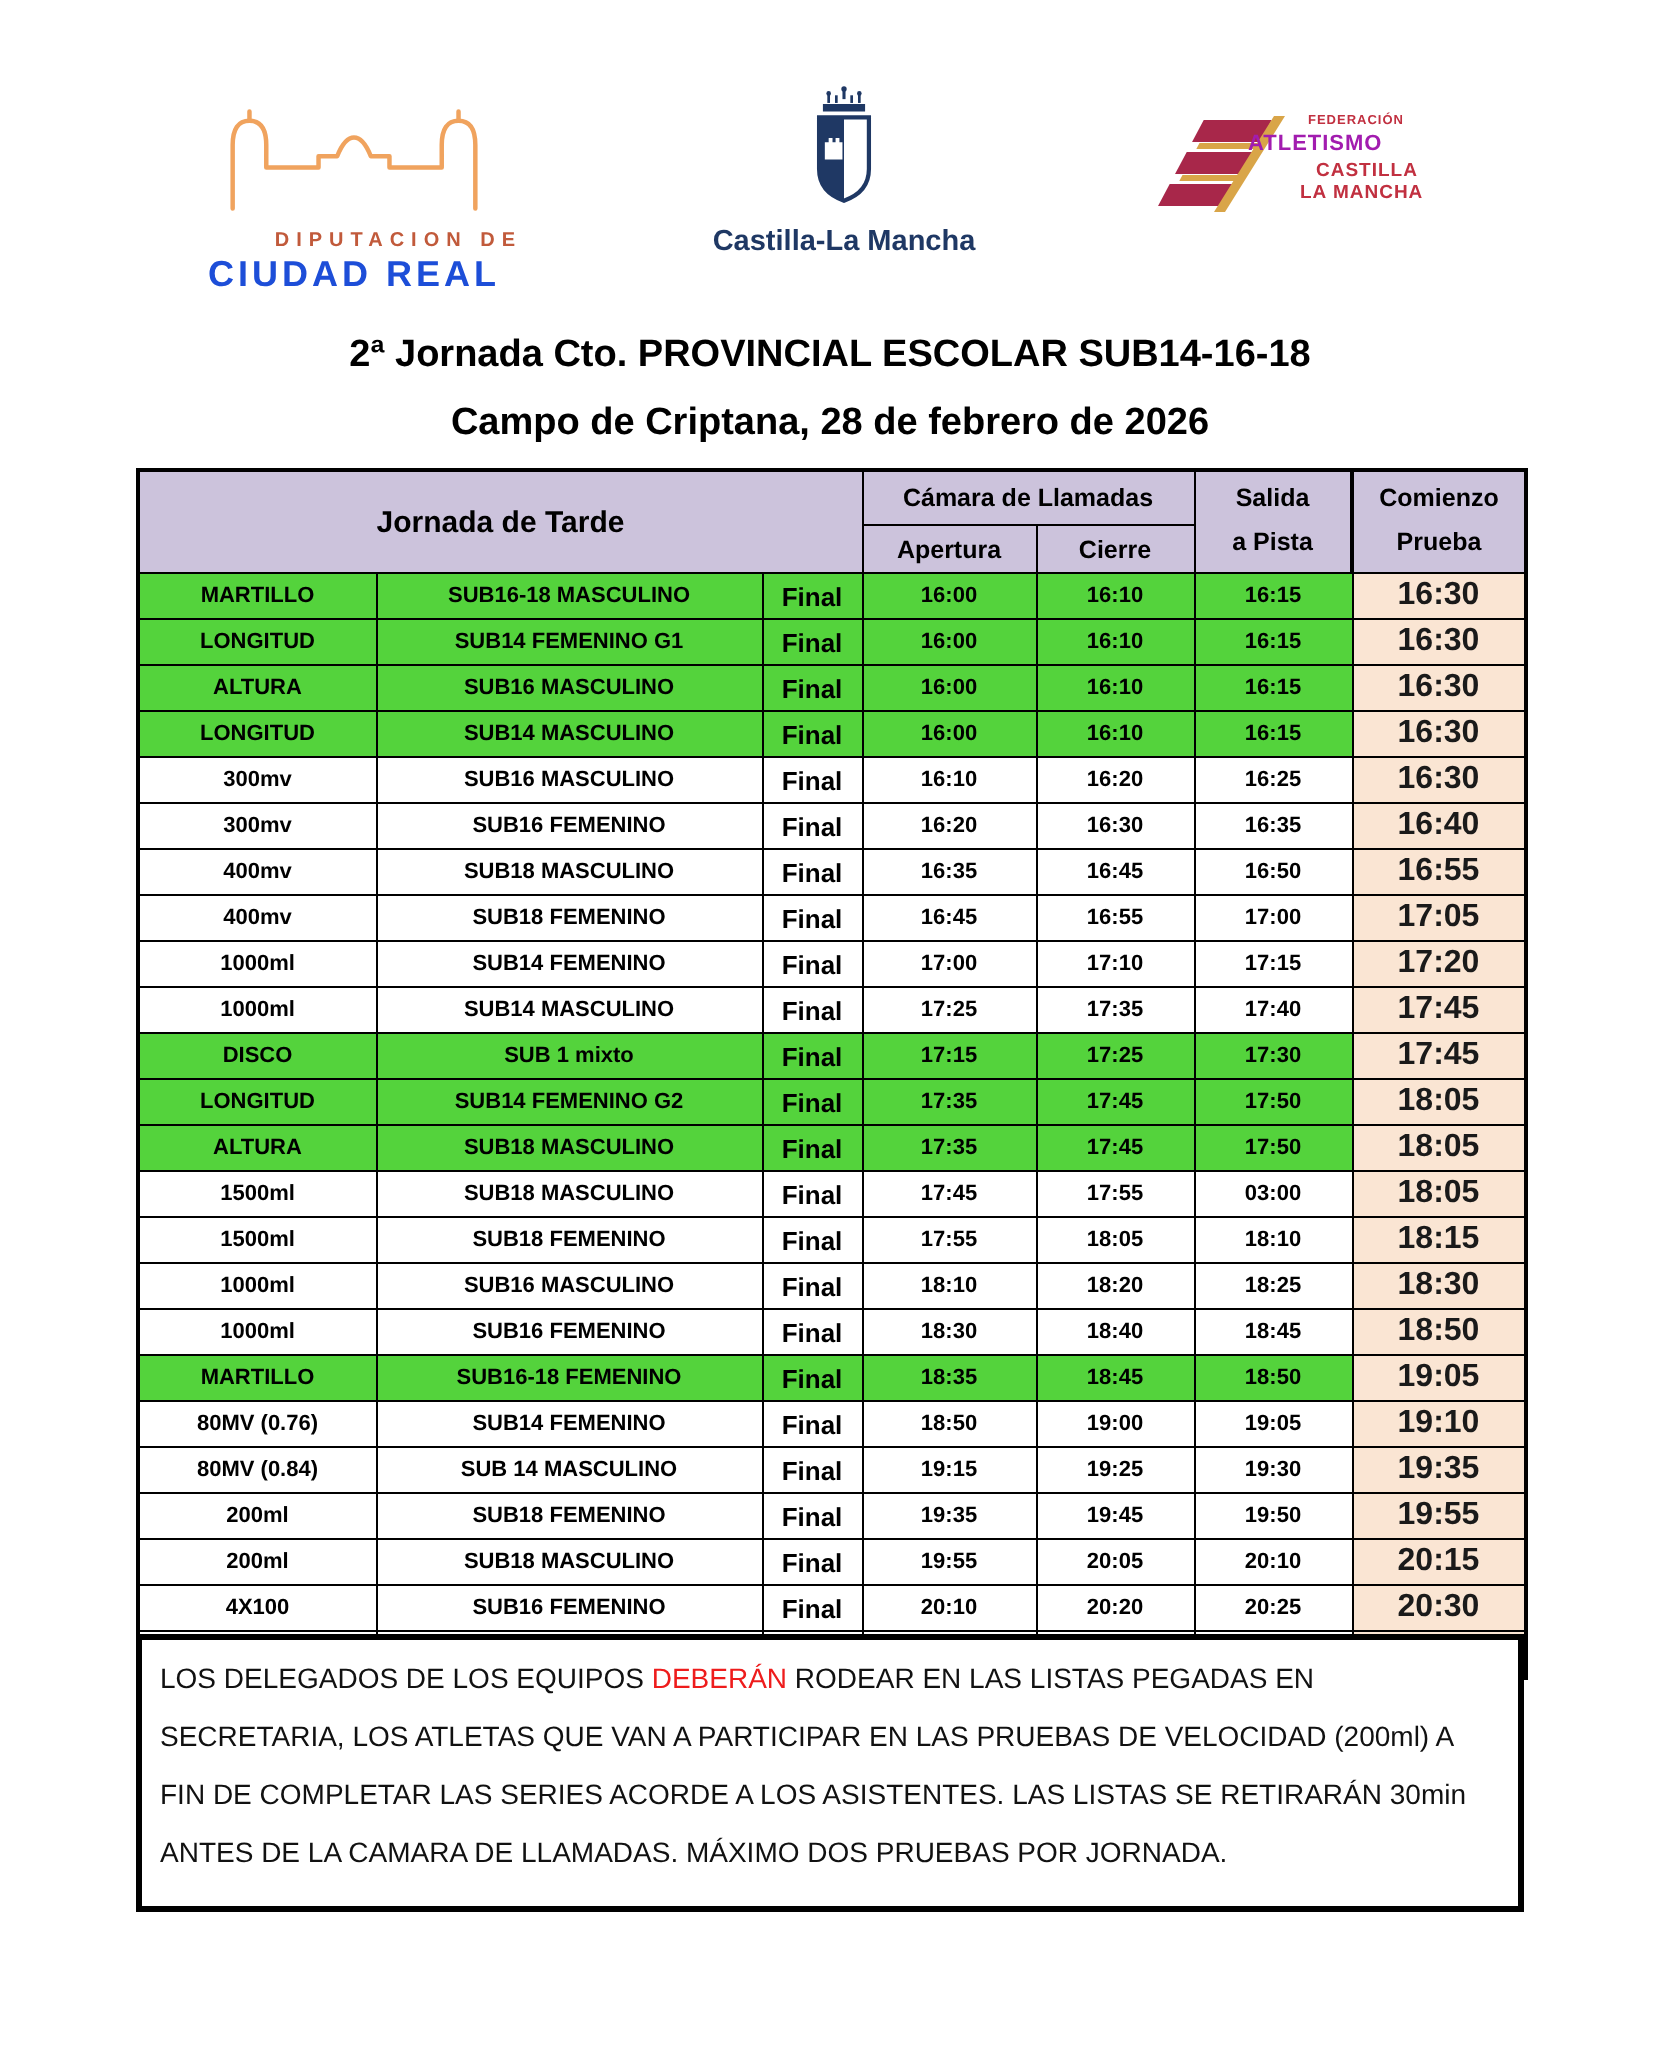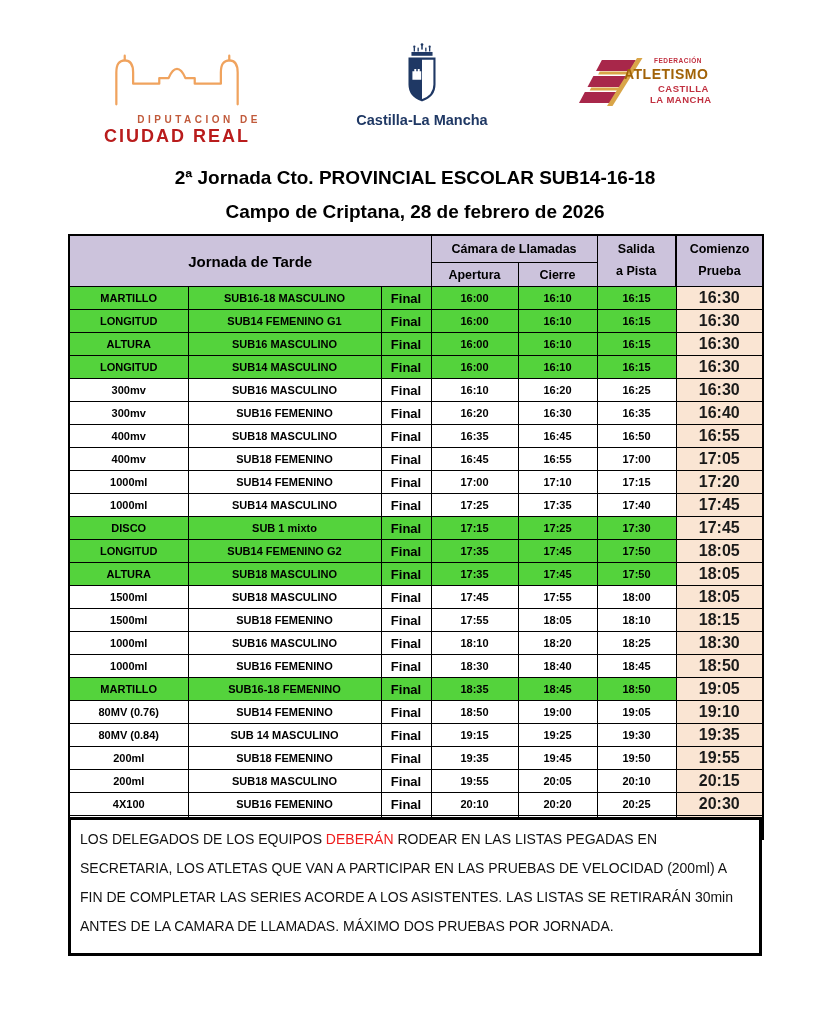"ATLETISMO" .fed-l2 { color: #a16207 -> #a21caf; font-size: 14px -> 11px }
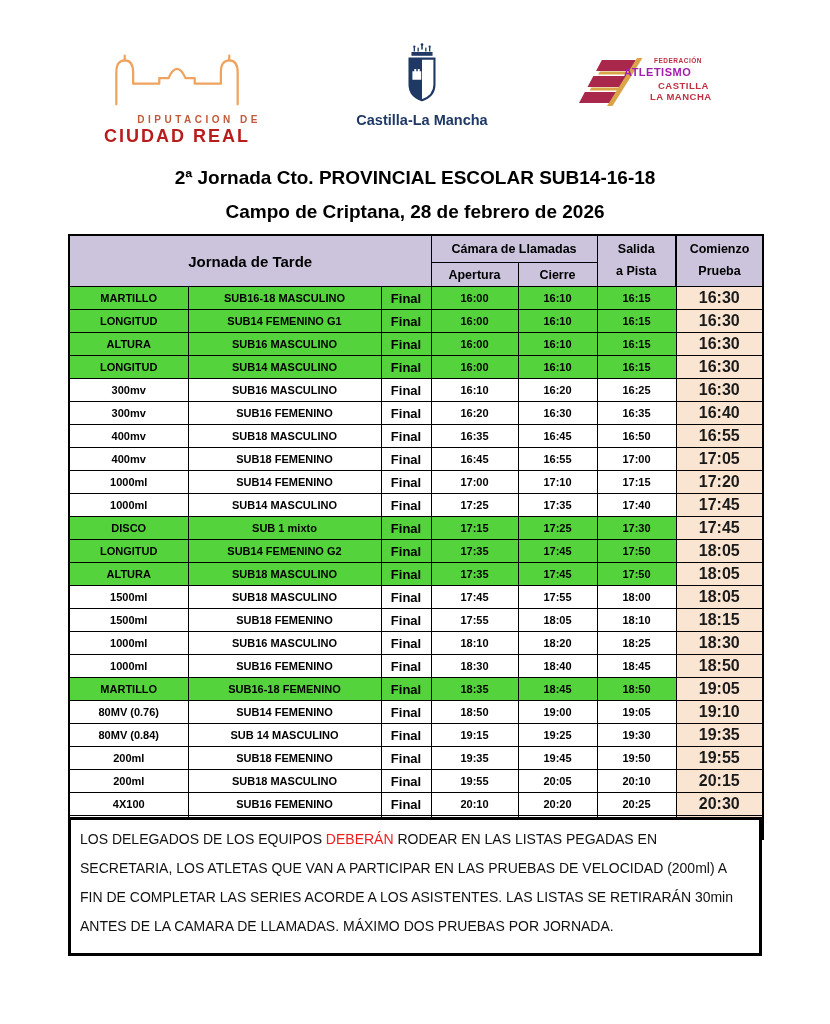"CIUDAD REAL" .dip-line2 { color: #b91c1c -> #1d4ed8 }
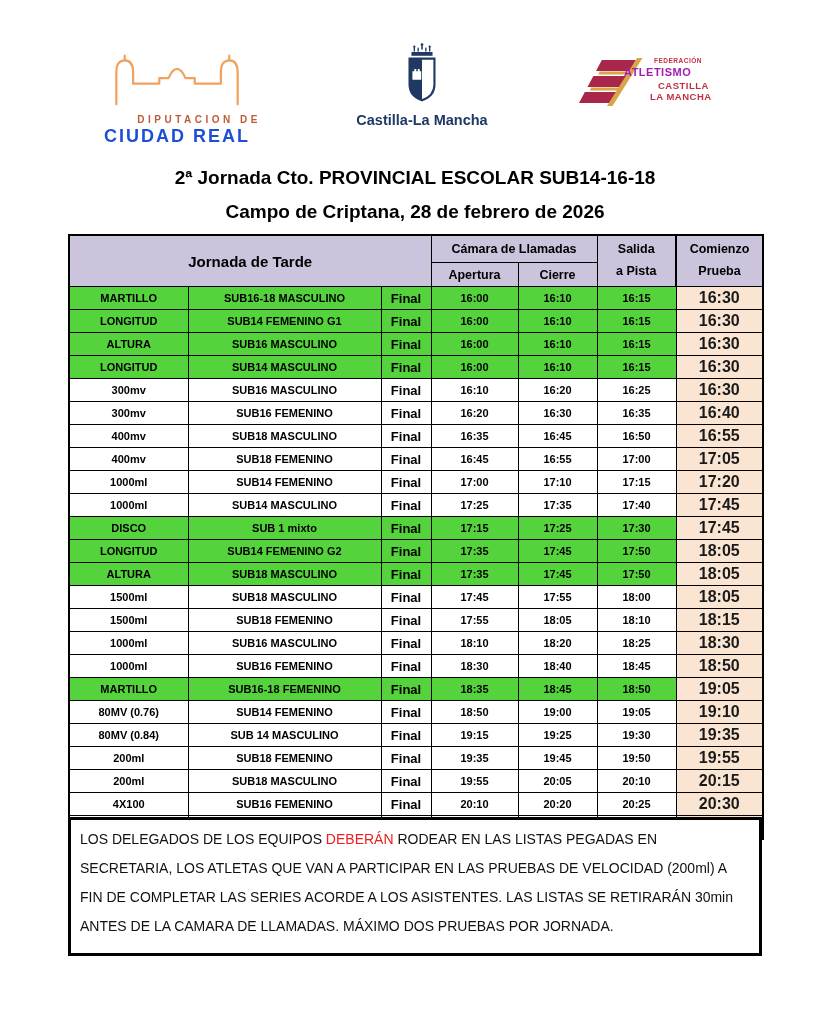"18:00" td.c-time { text: 18:00 -> 03:00 }
